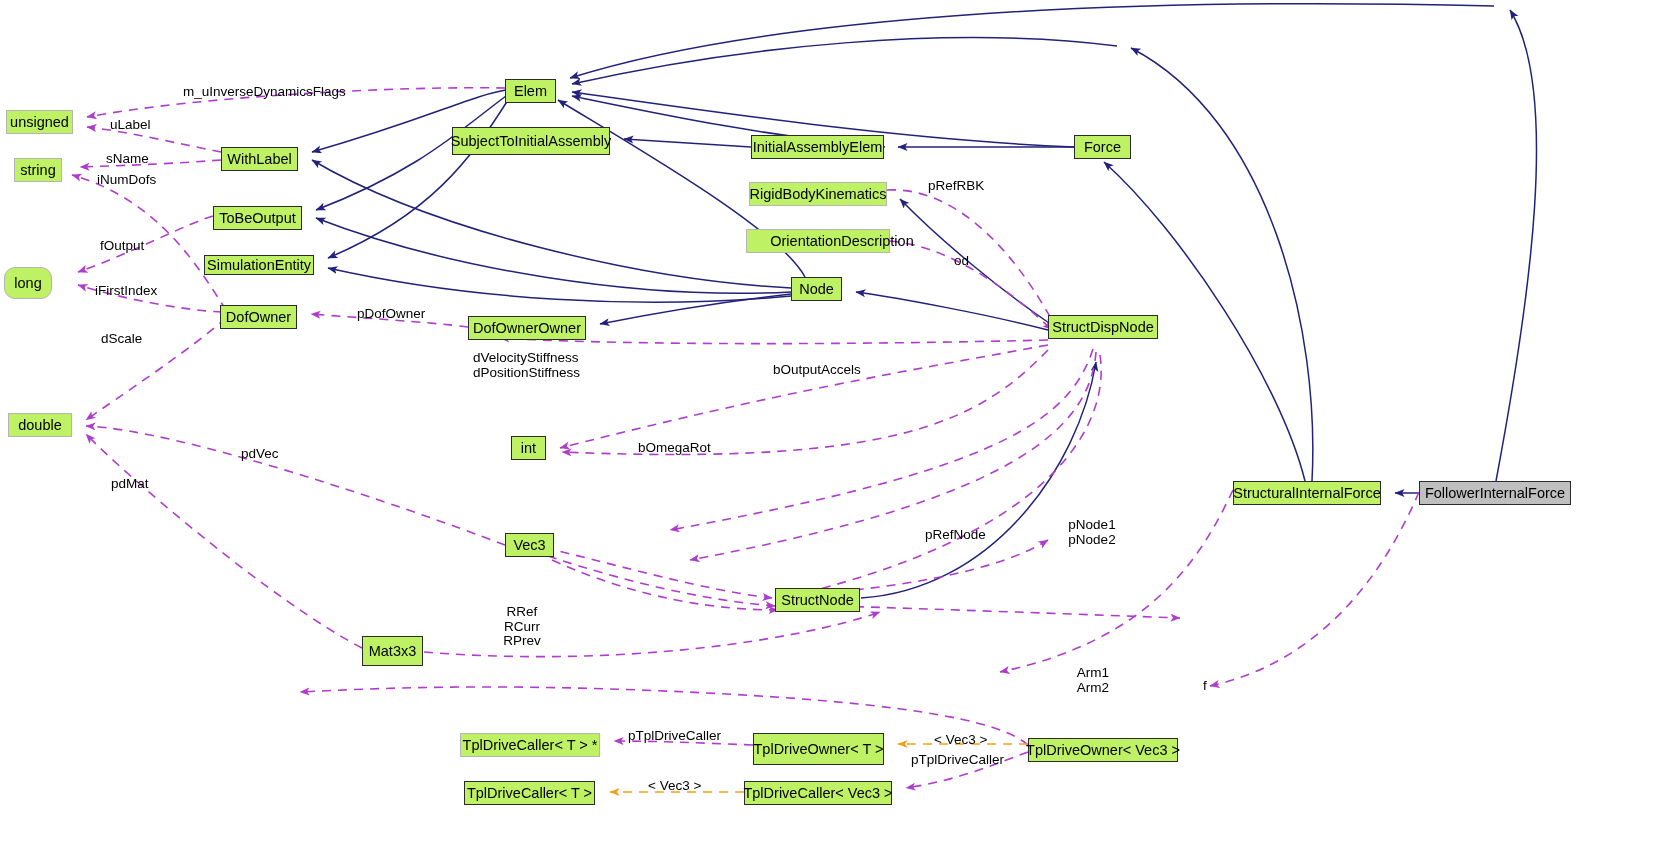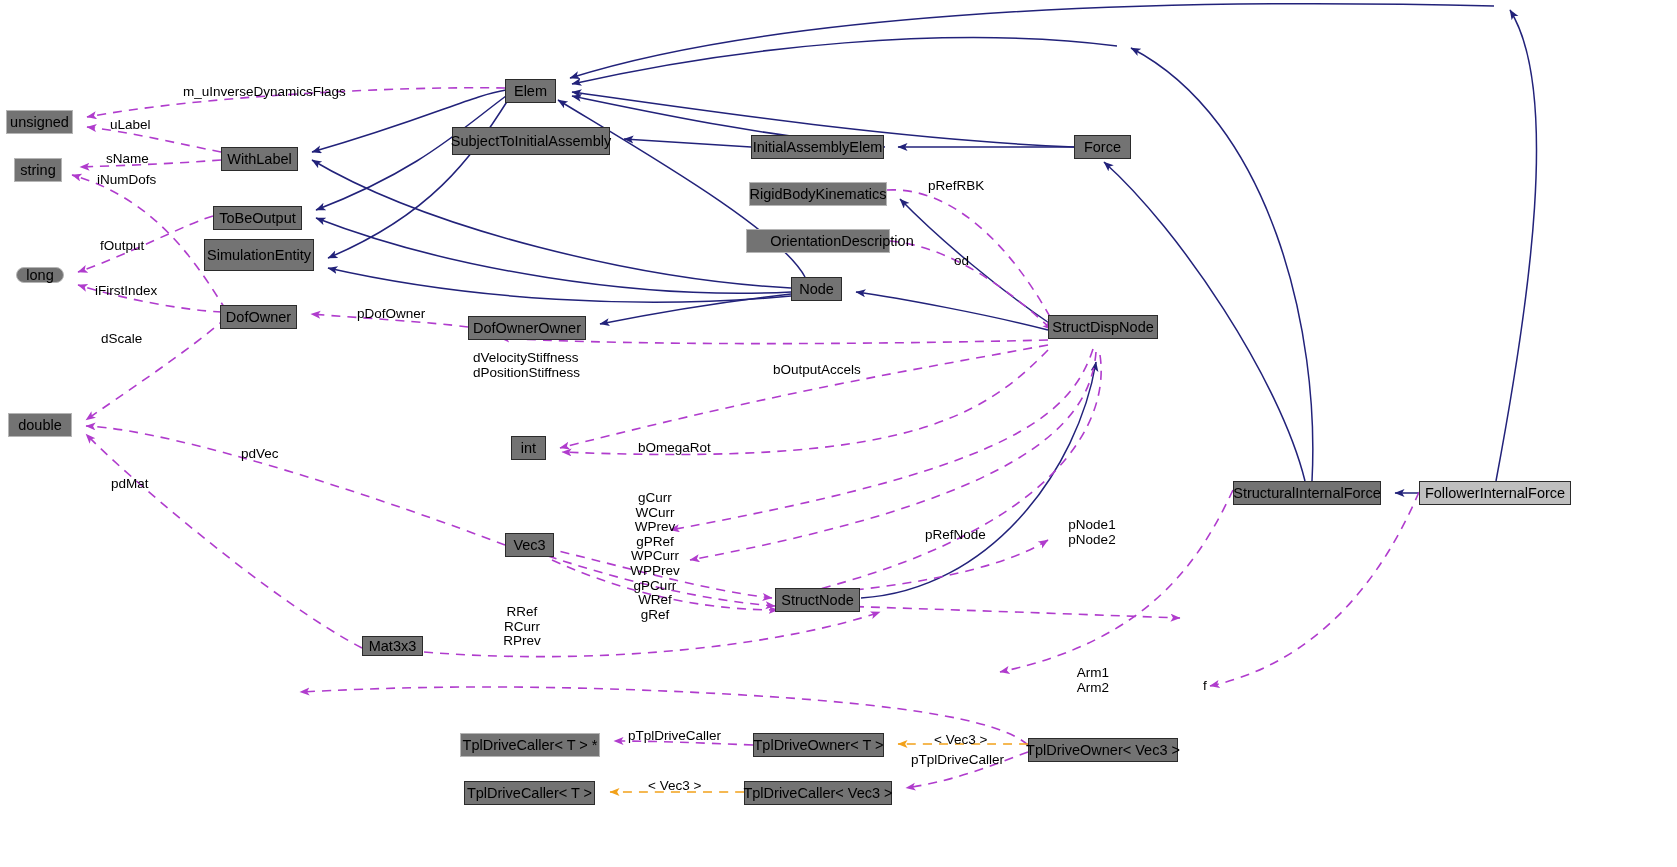"Elem" .node { background: #737373 -> #bef264 }
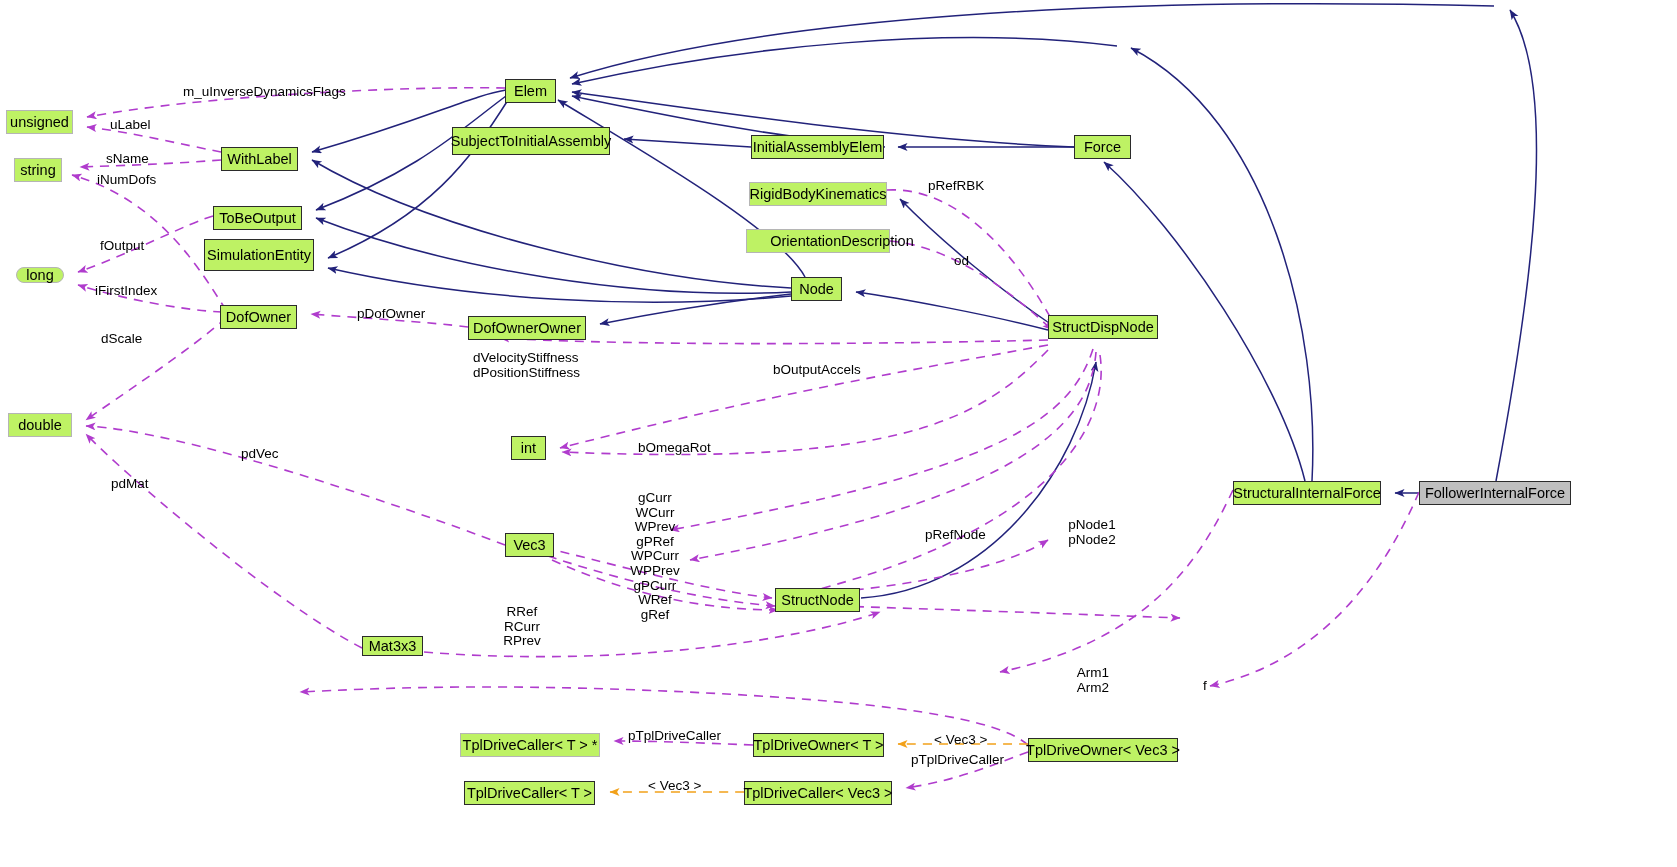"SimulationEntity" div.node { height: 32px -> 20px; top: 239px -> 255px }
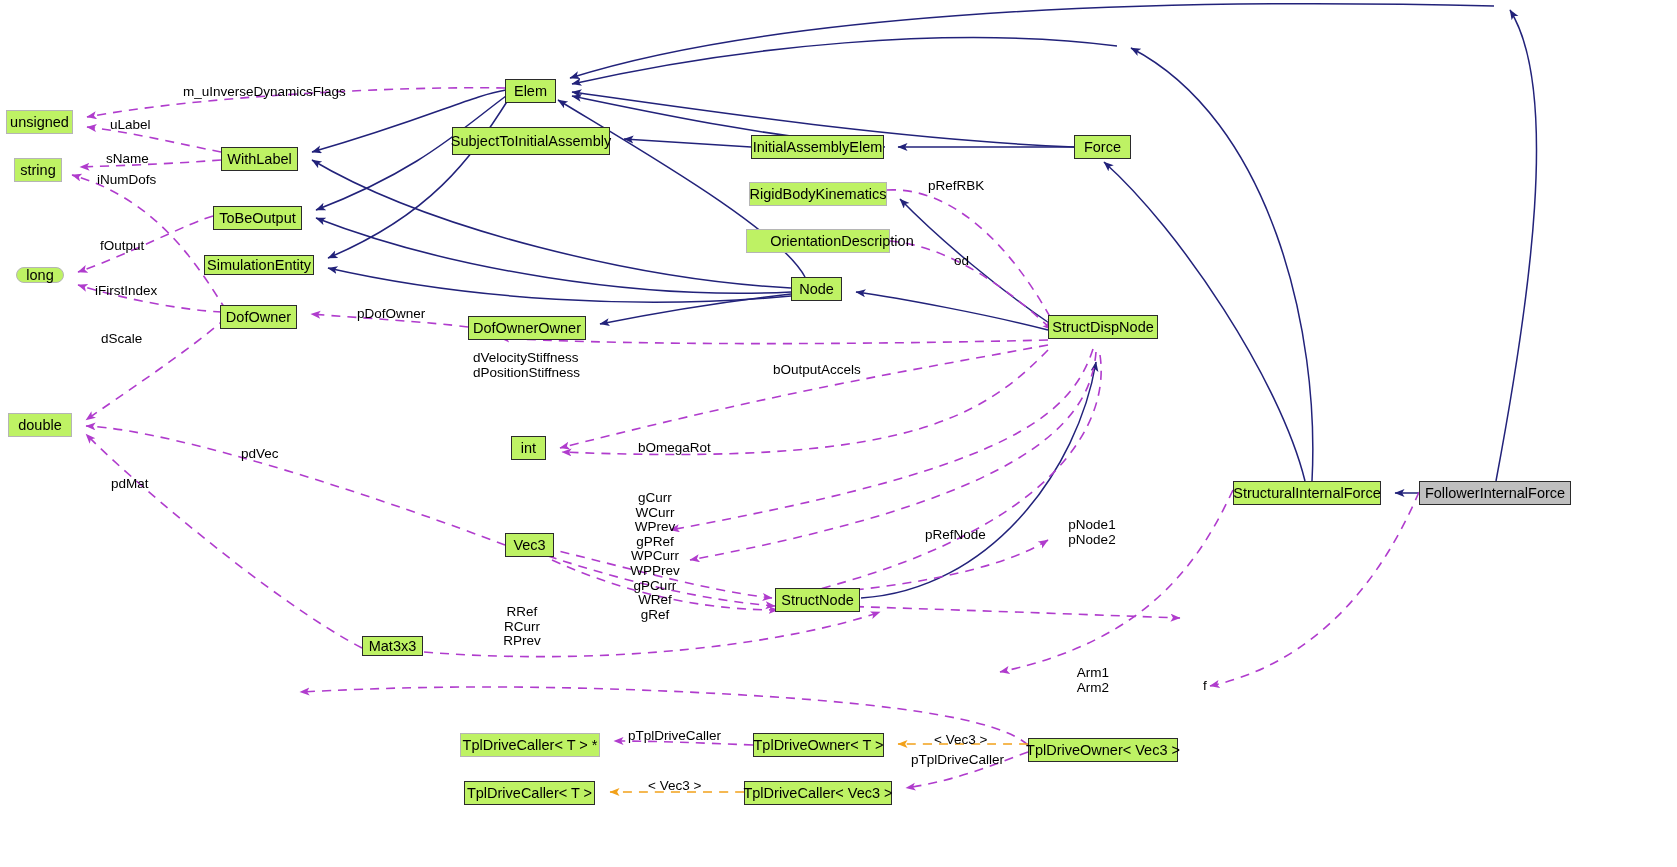"long" div.node { height: 16px -> 32px; left: 16px -> 4px }
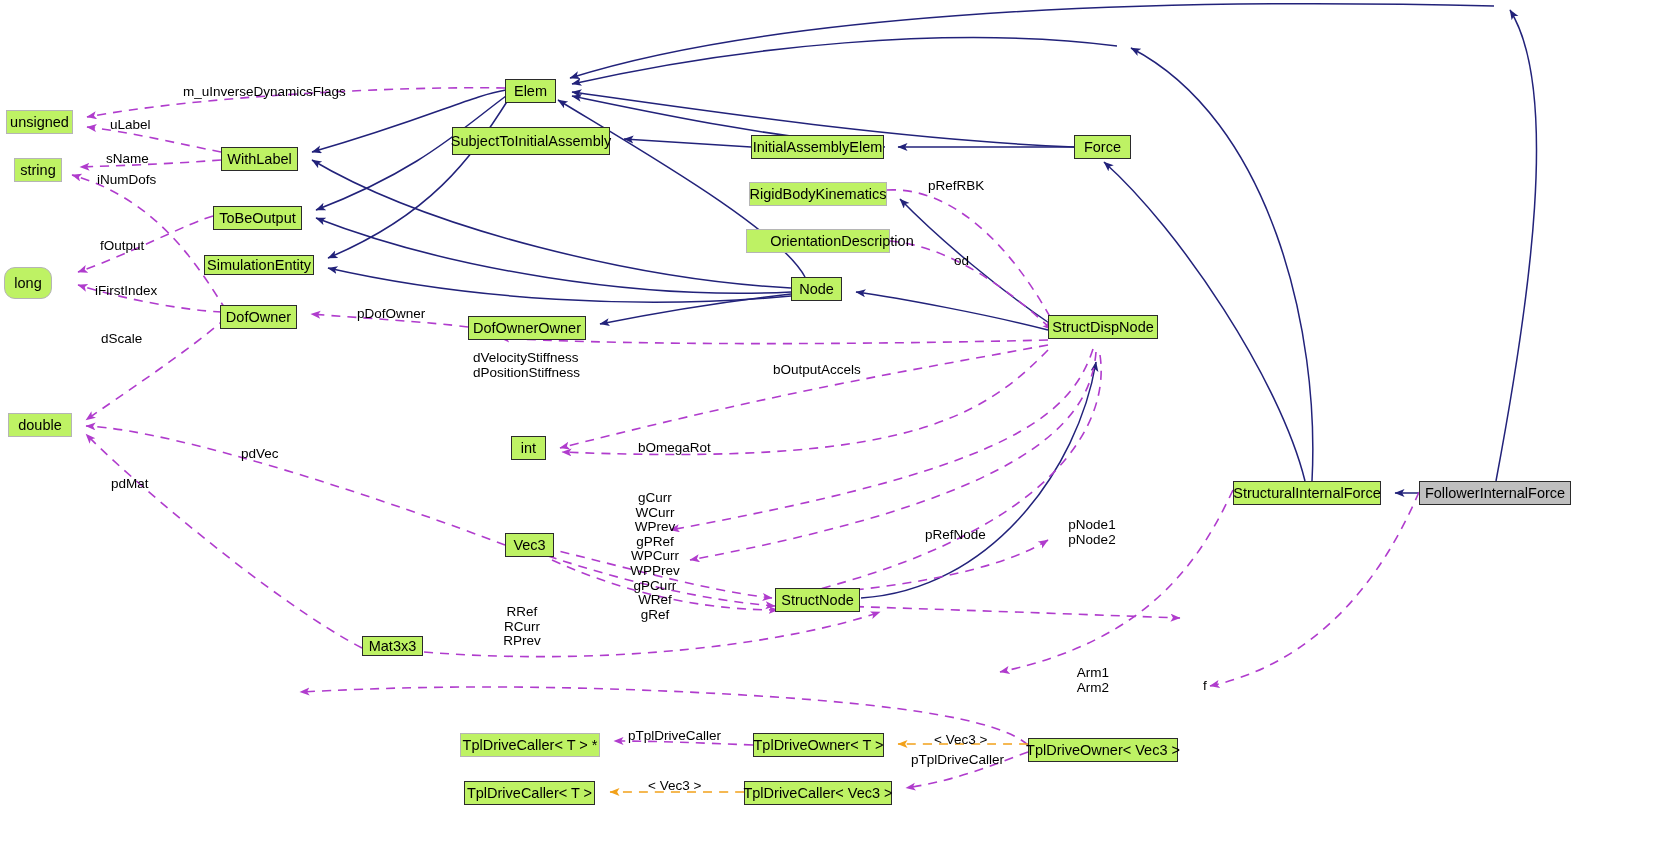"gCurr" div.elabel { html: <div>gCurr WCurr WPrev gPRef WPCurr WPPrev gPCurr WRef gRef</div> -> none }
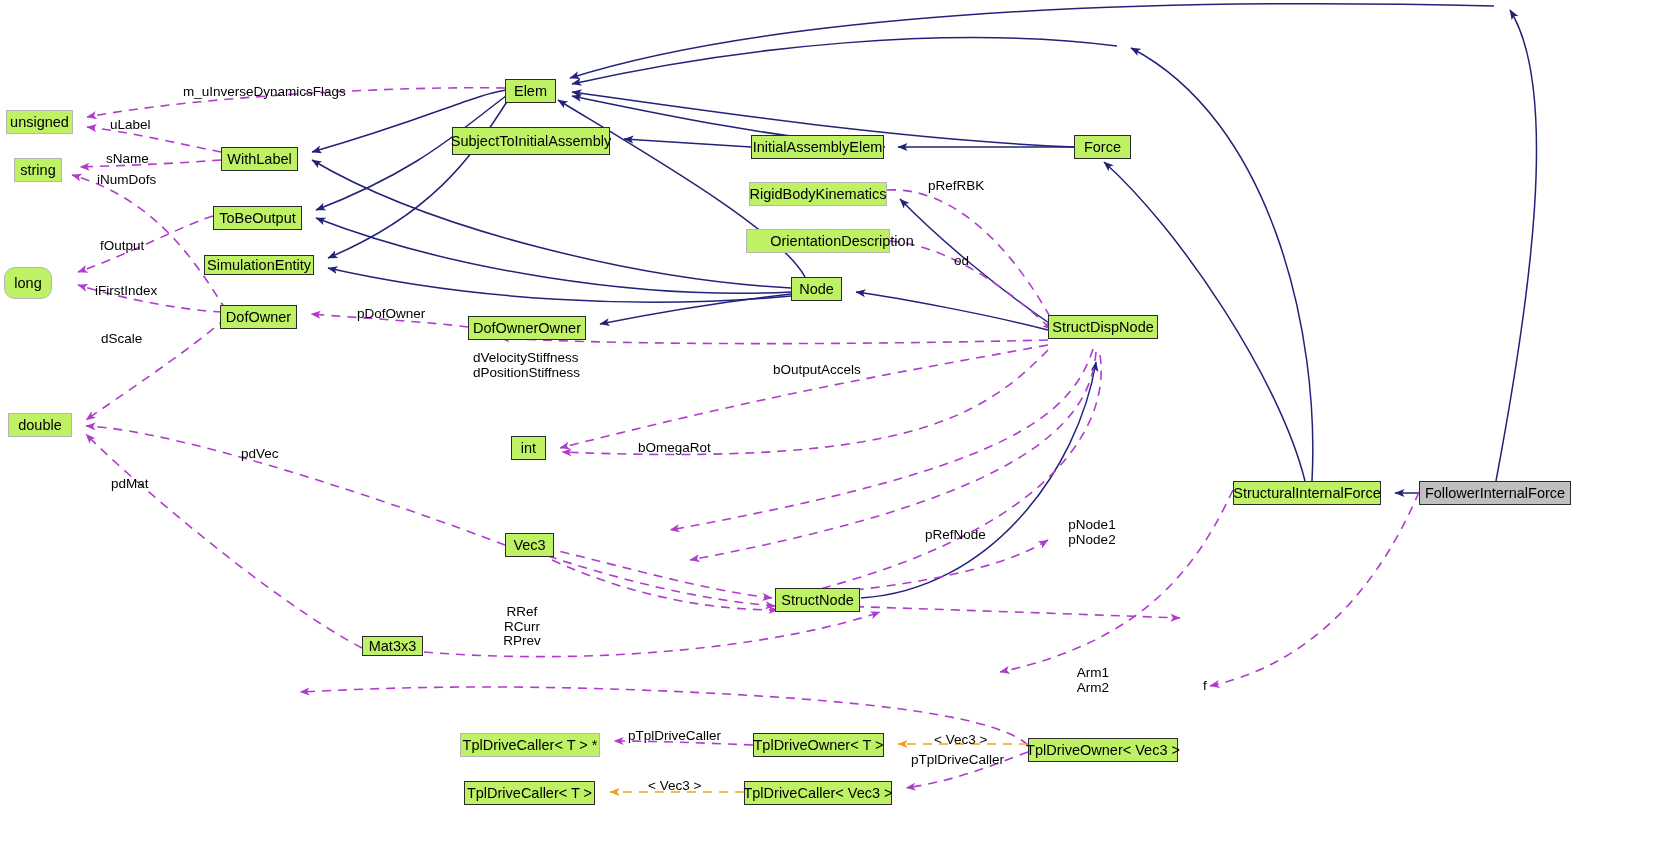"Mat3x3" div.node { height: 20px -> 30px }
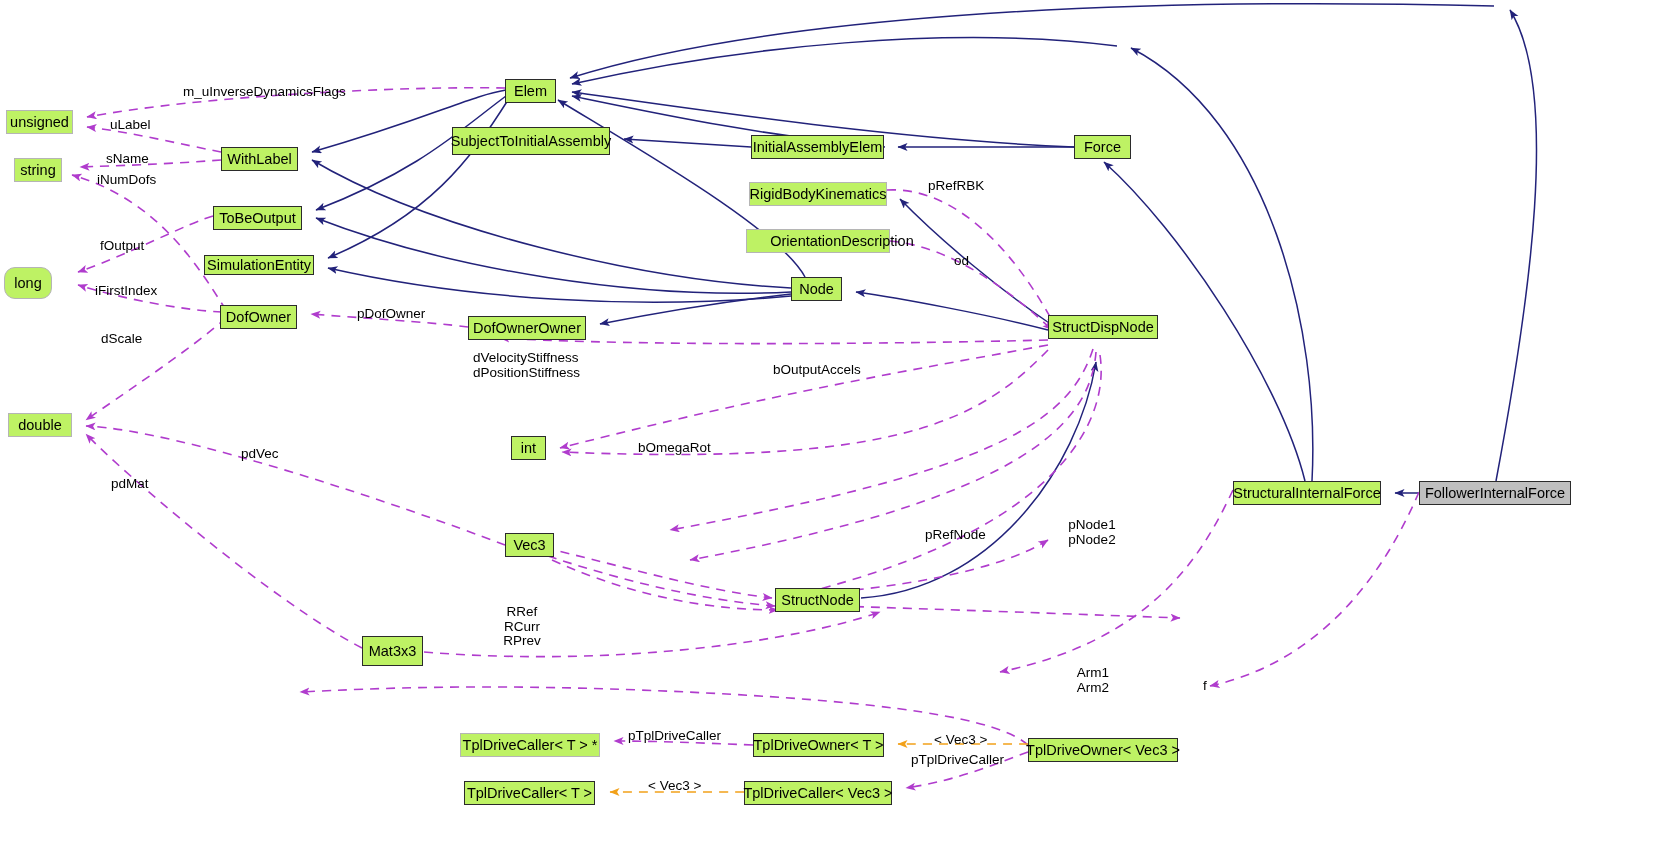"TplDriveOwner< T >" div.node { height: 24px -> 32px }
